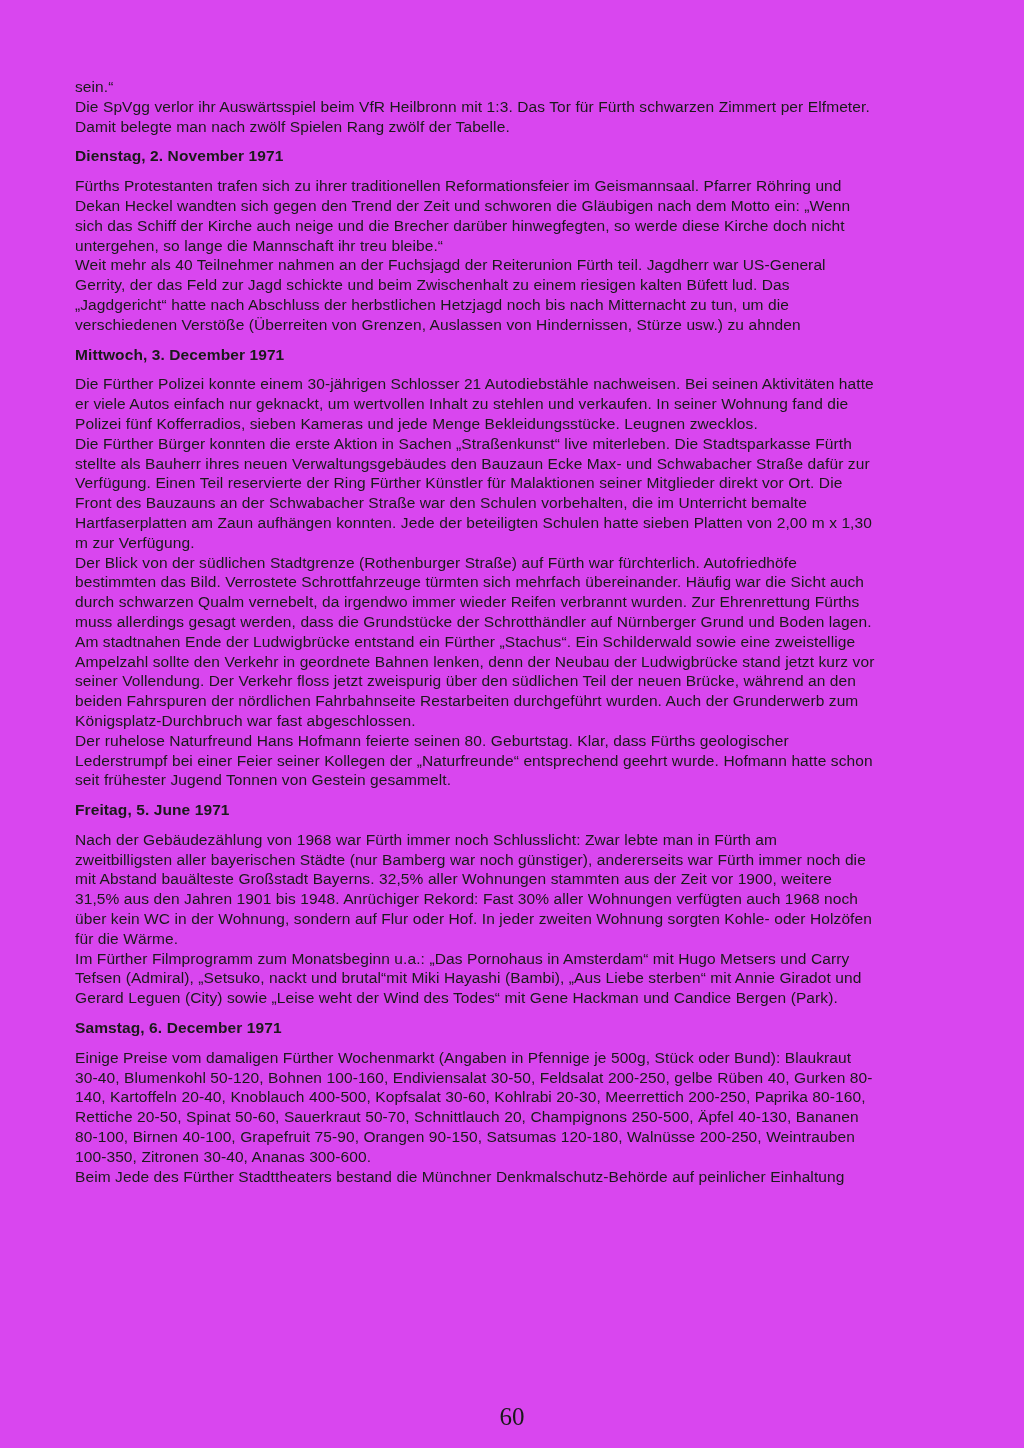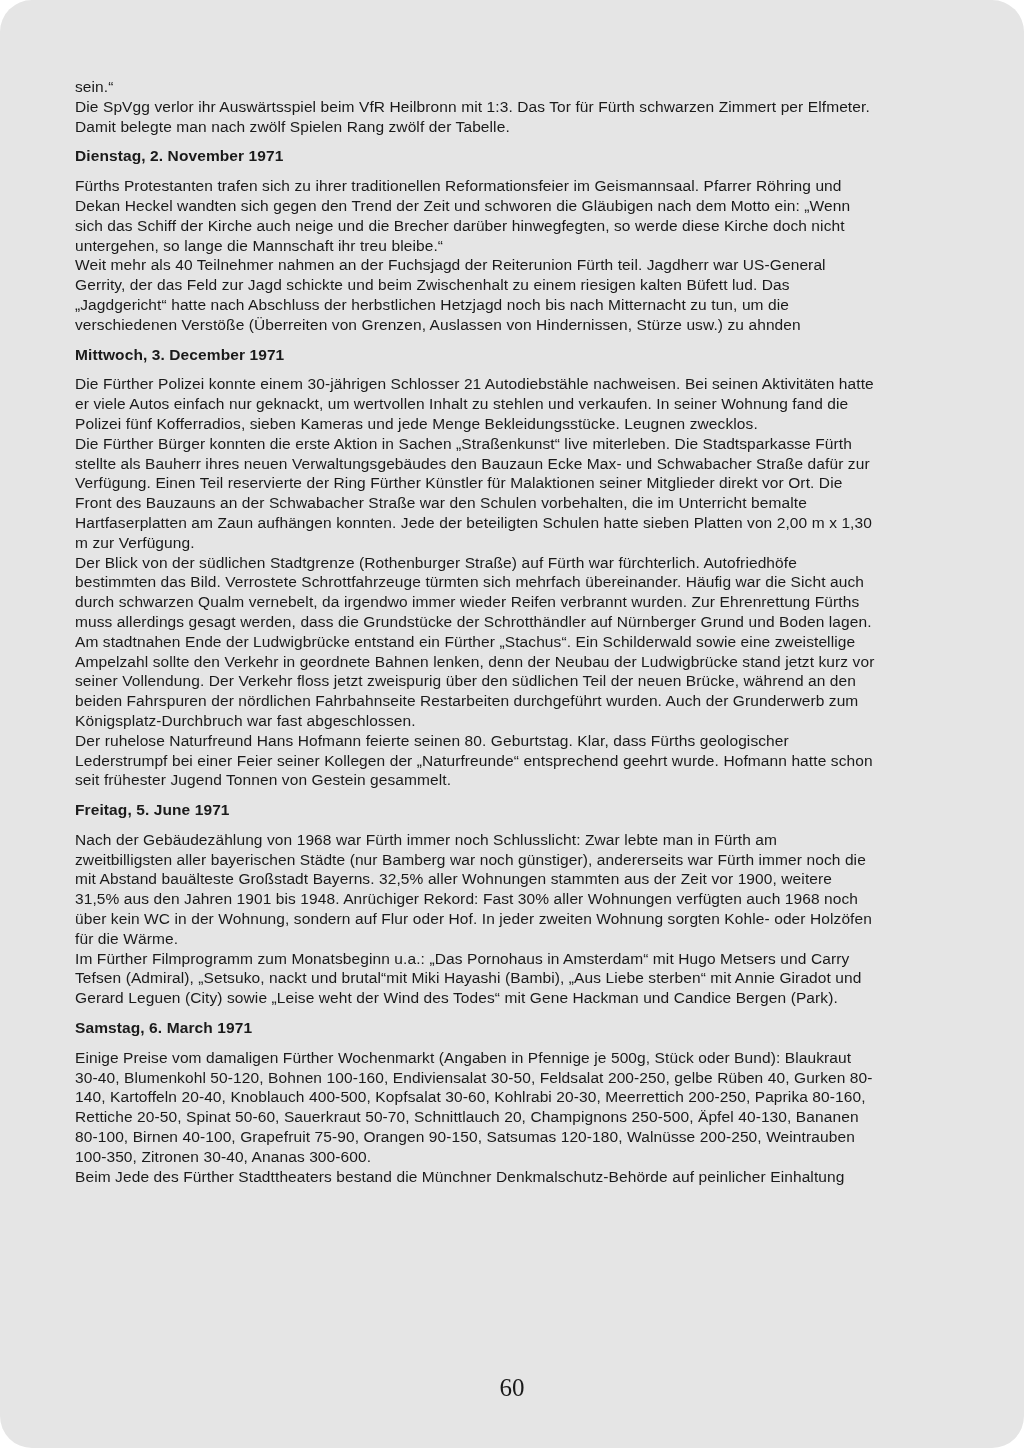"sein.“" .page { background: #e5e5e5 -> #d946ef; border-radius: 32px -> none }
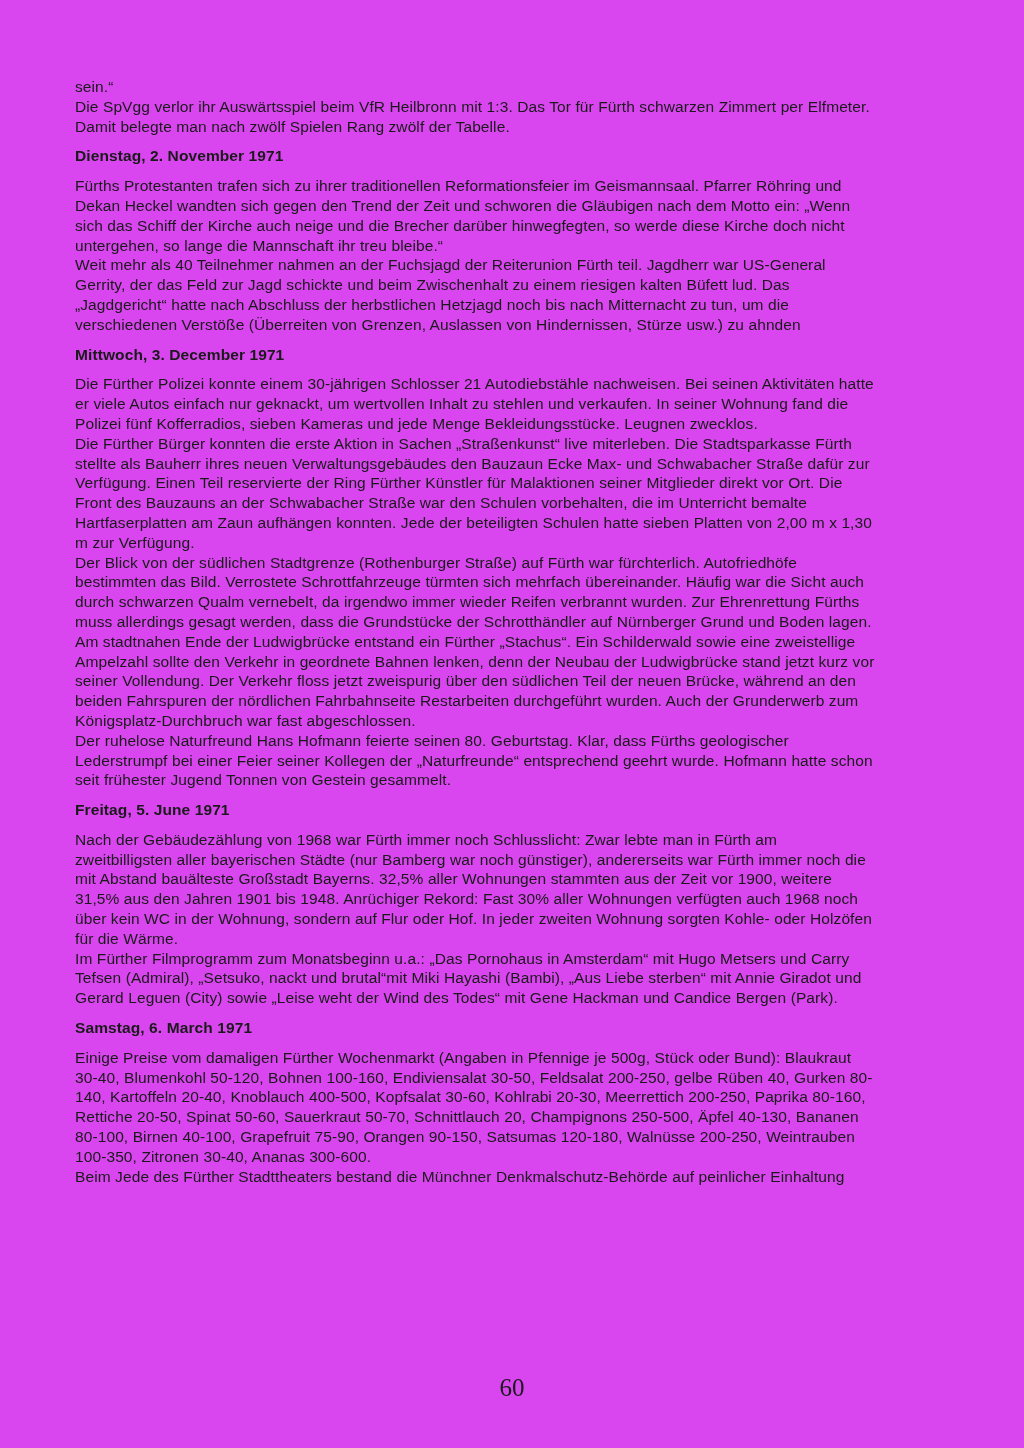"Samstag, 6. March 1971" h2 { text: March -> December }
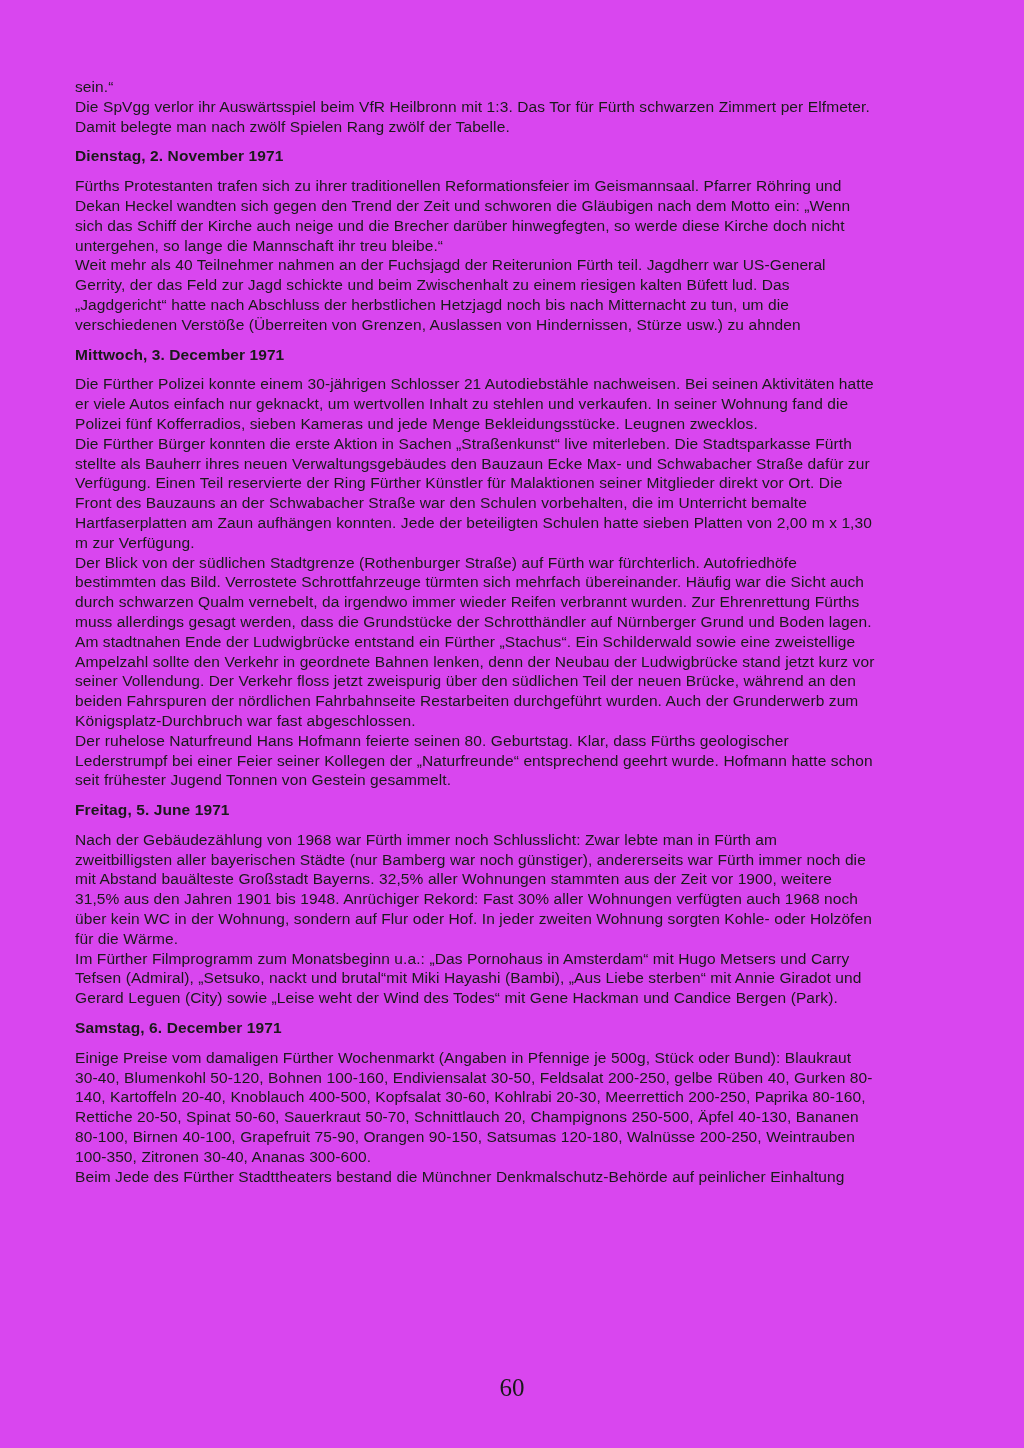"60" .footer { top: 1375px -> 1404px }
